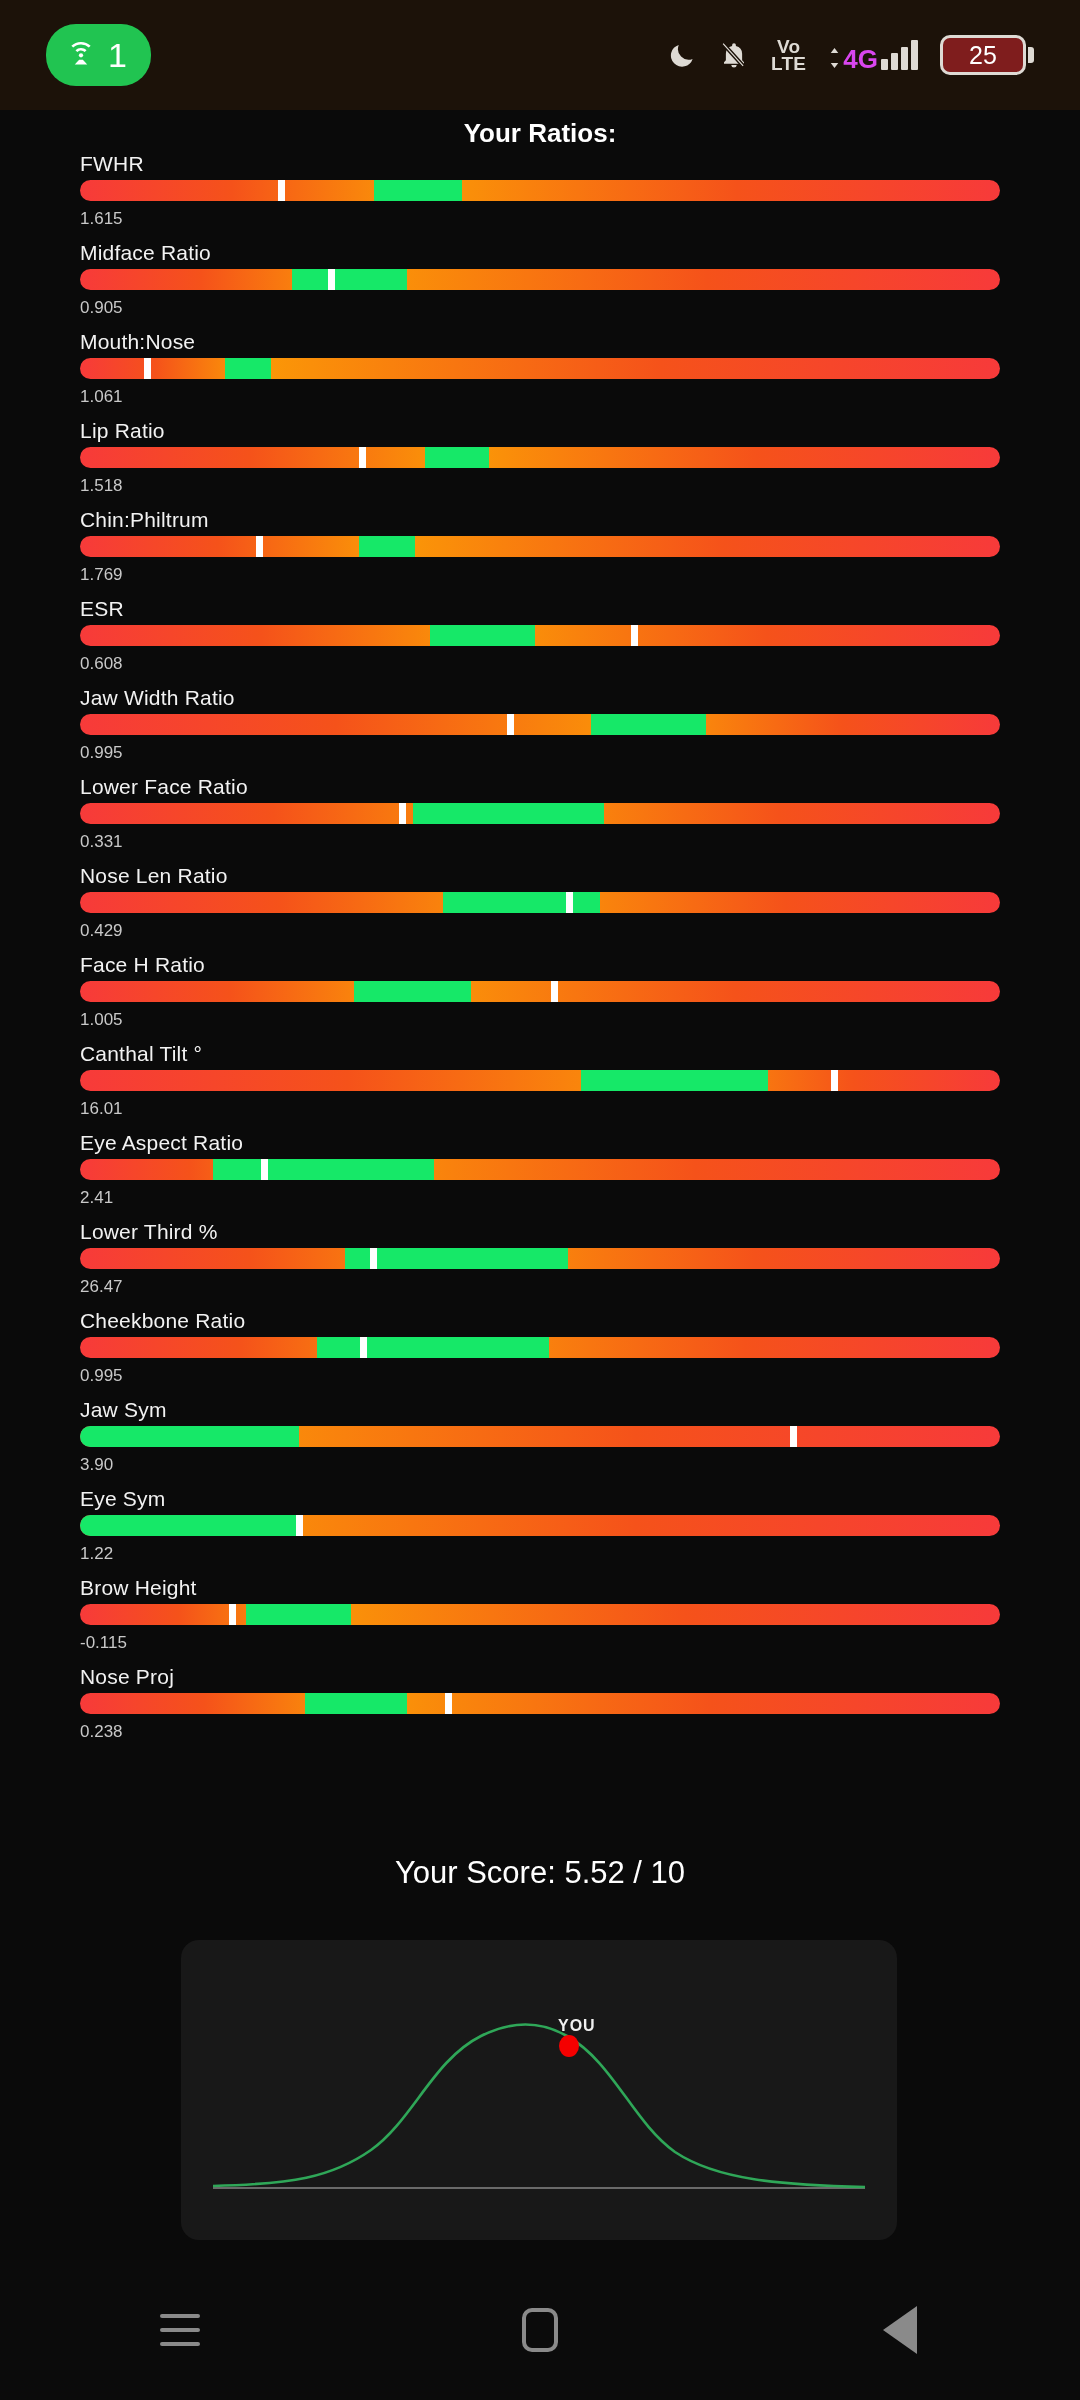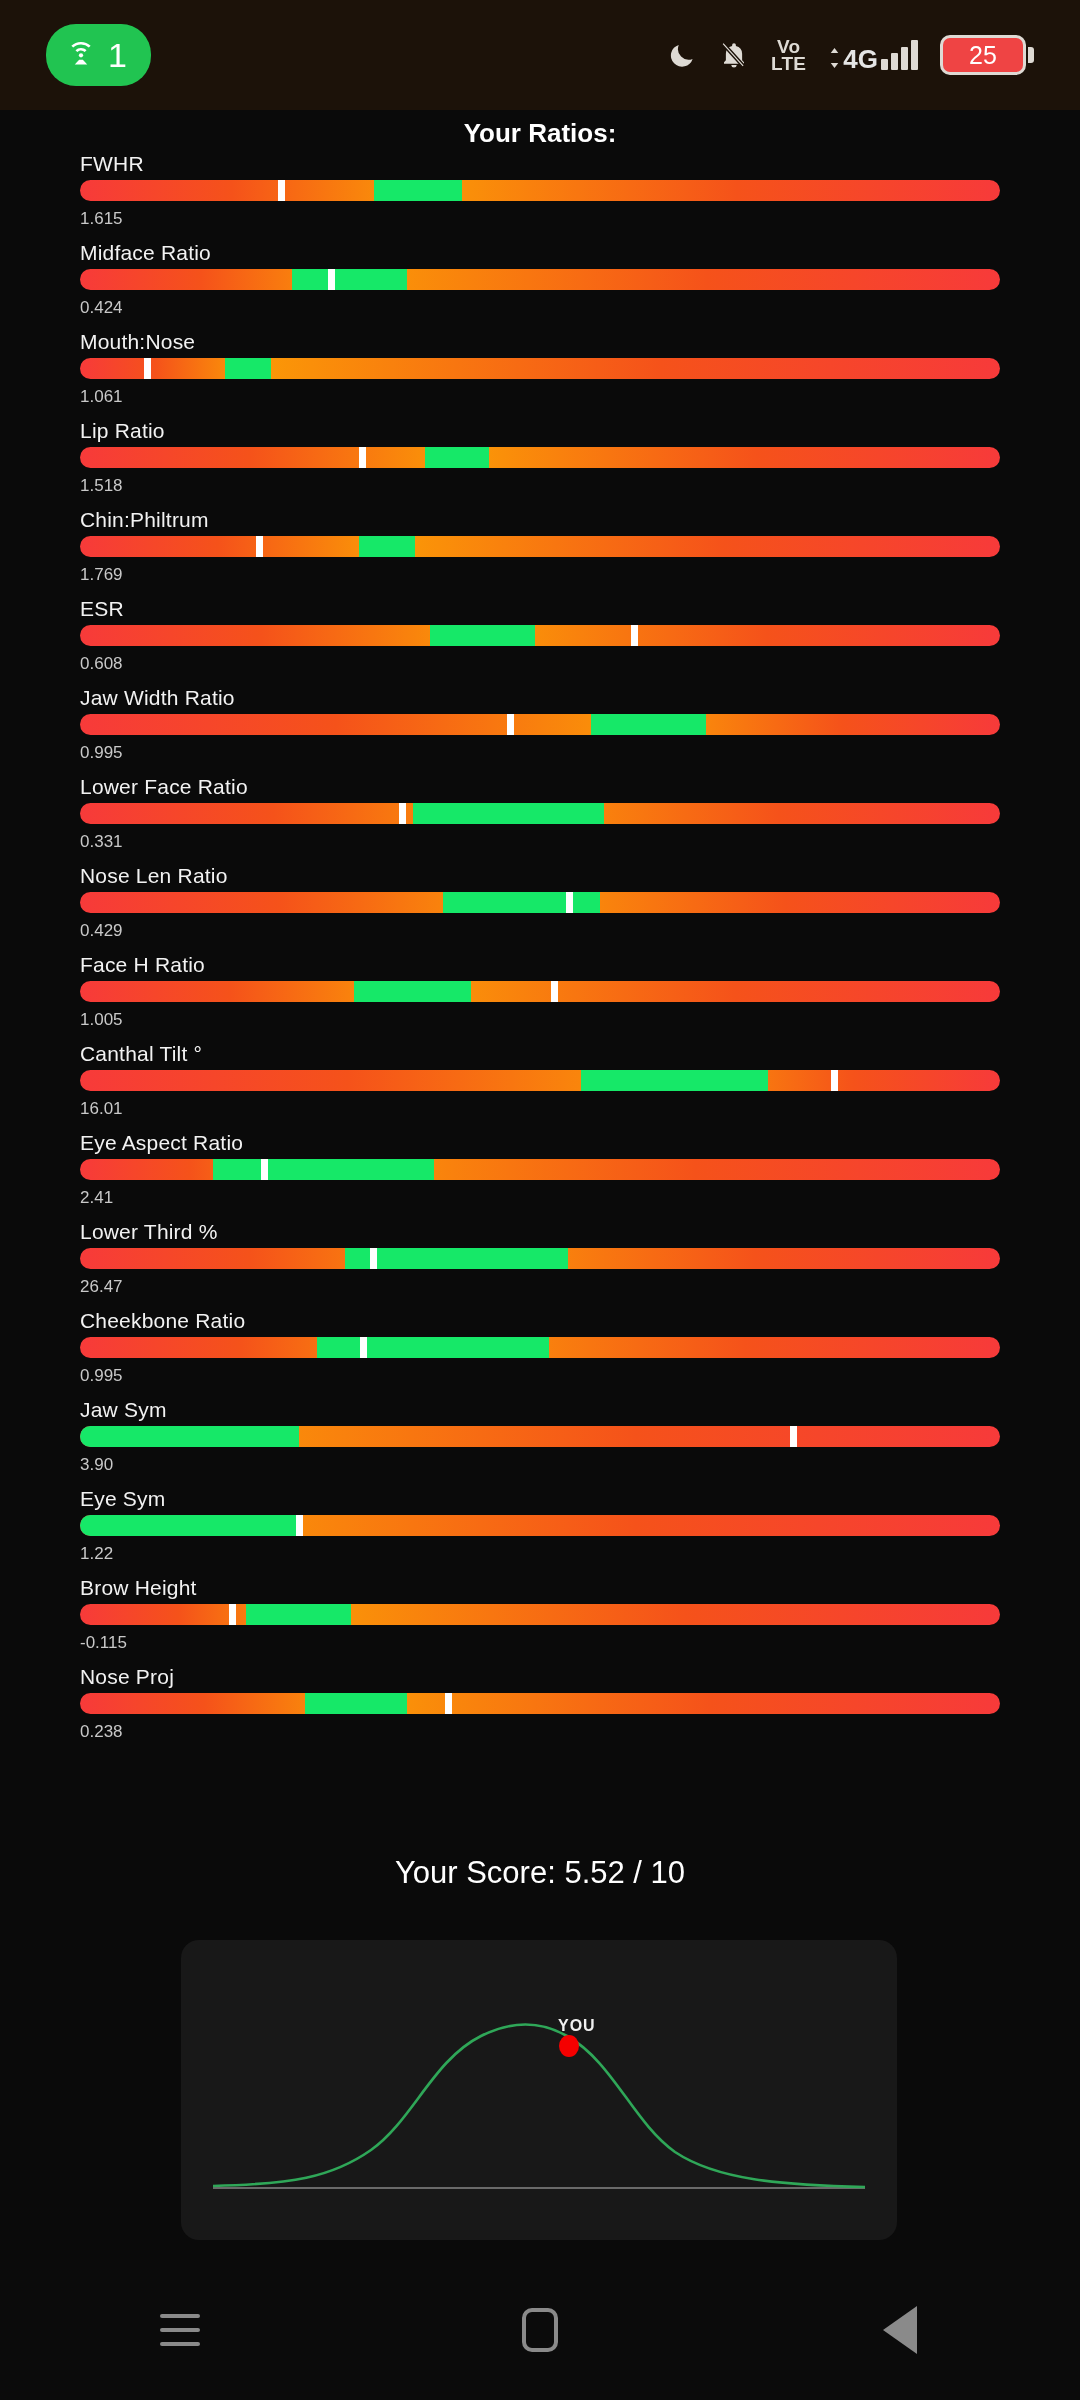"4G" .g4 { color: #e5e5e5 -> #d946ef }
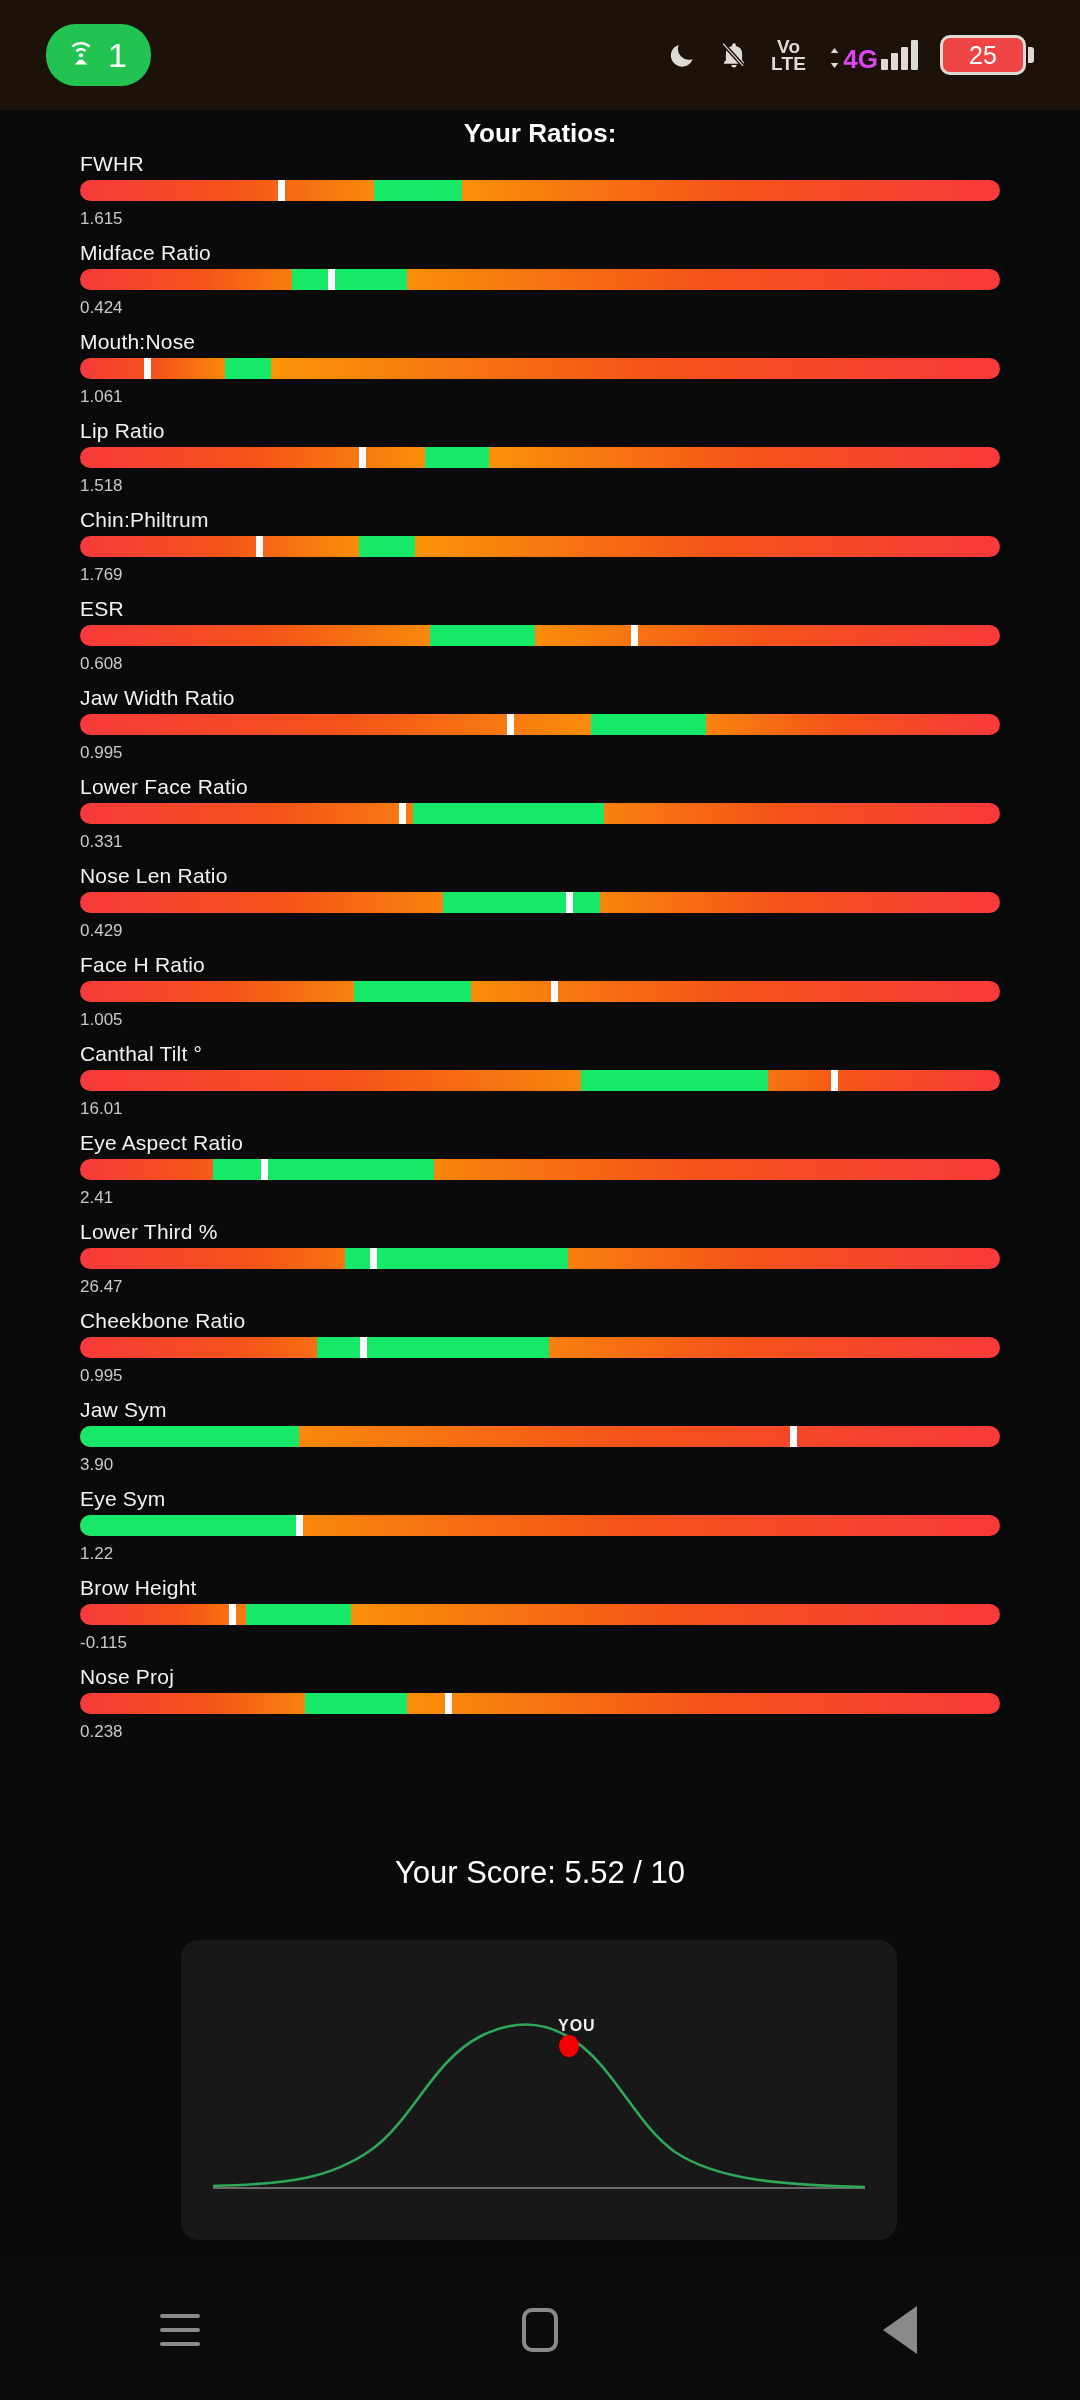"25" .batt-body { background: #ef4444 -> #7f1d1d }
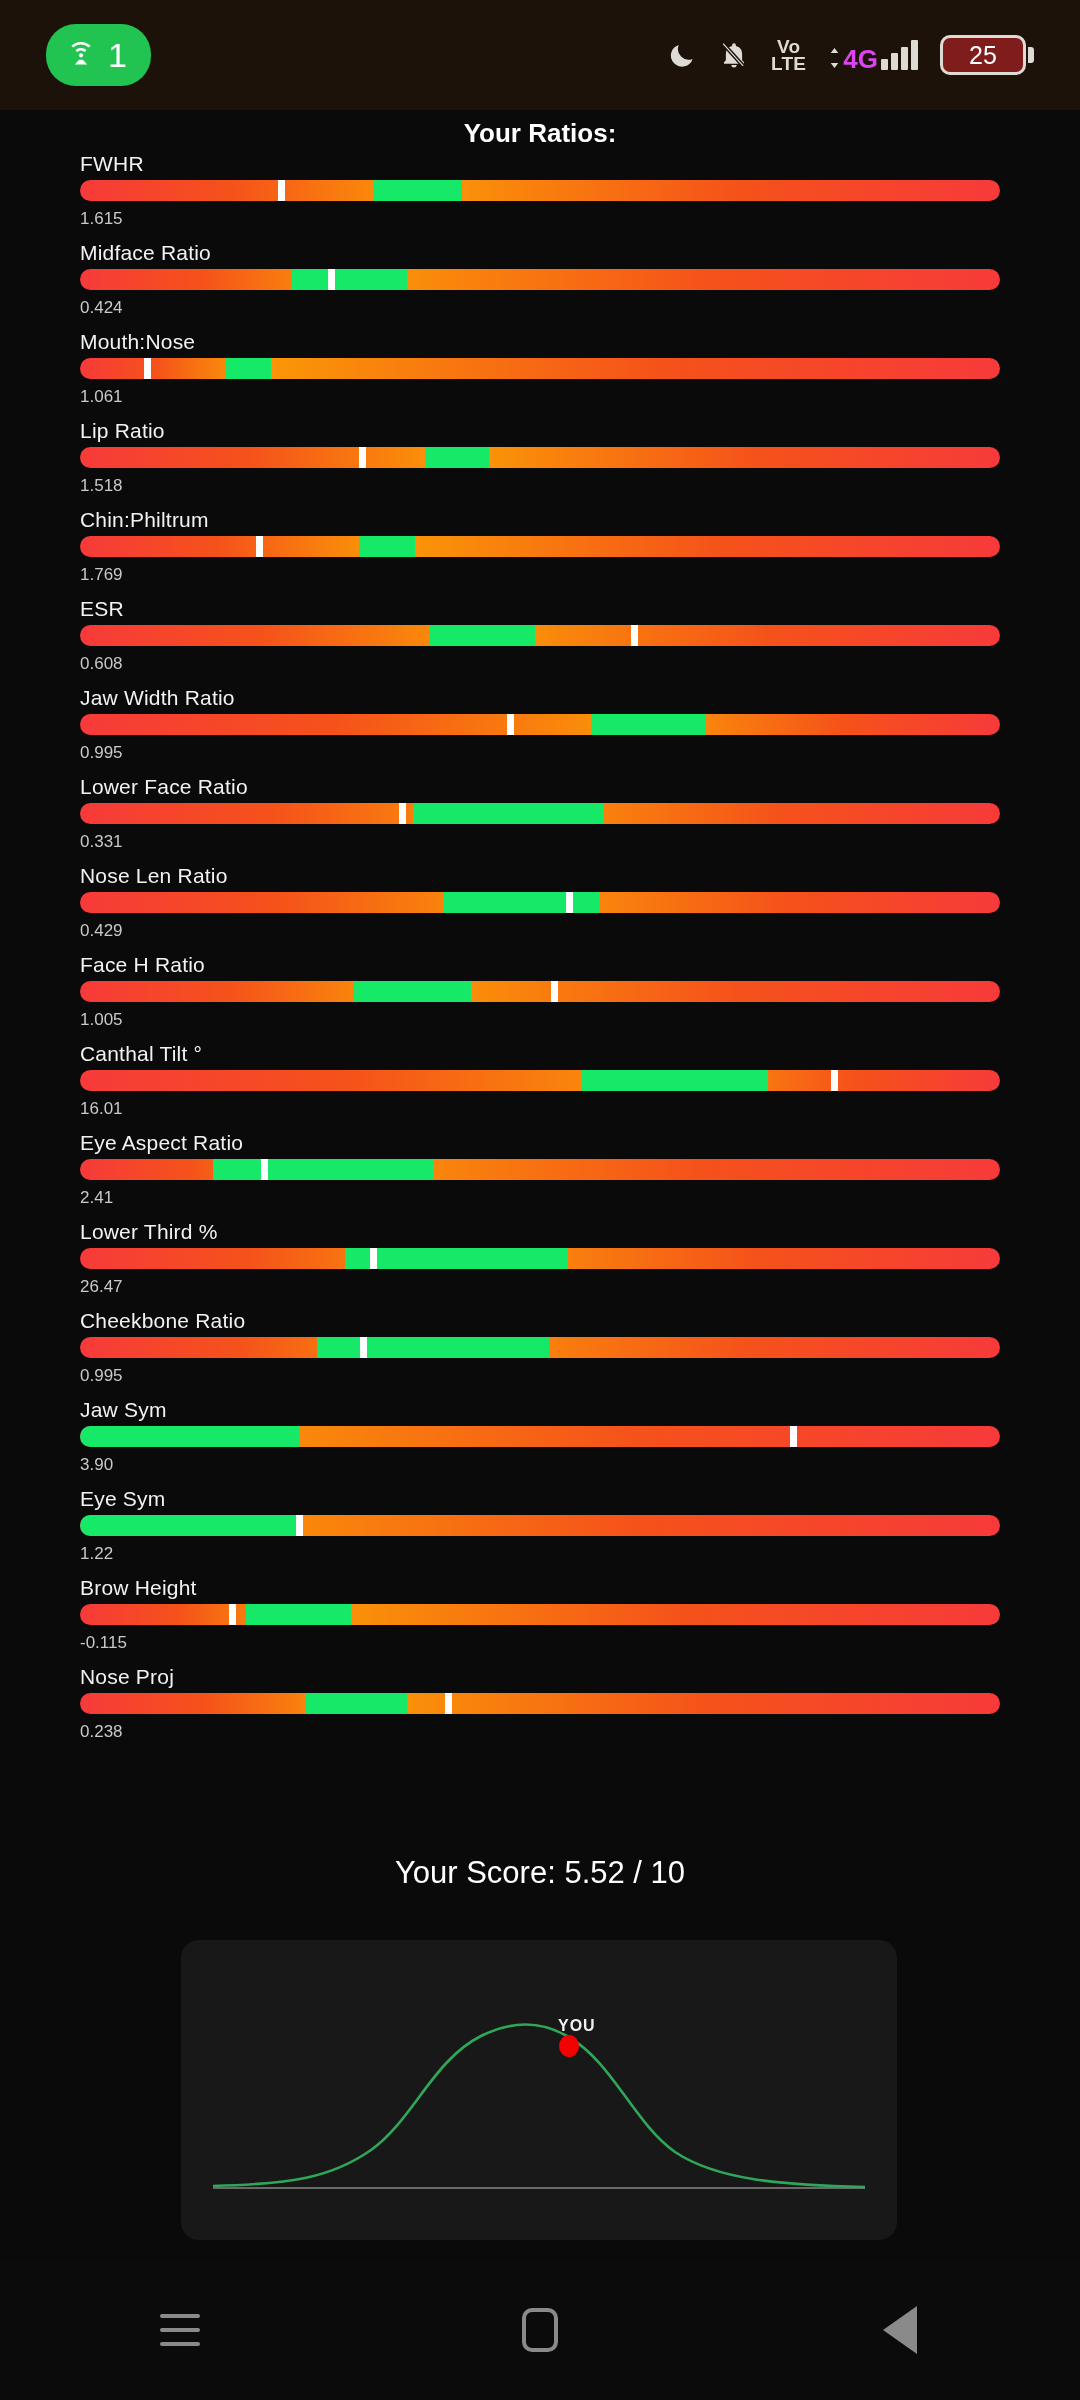"0.424" div.ratio-value { text: 0.424 -> 0.905 }
